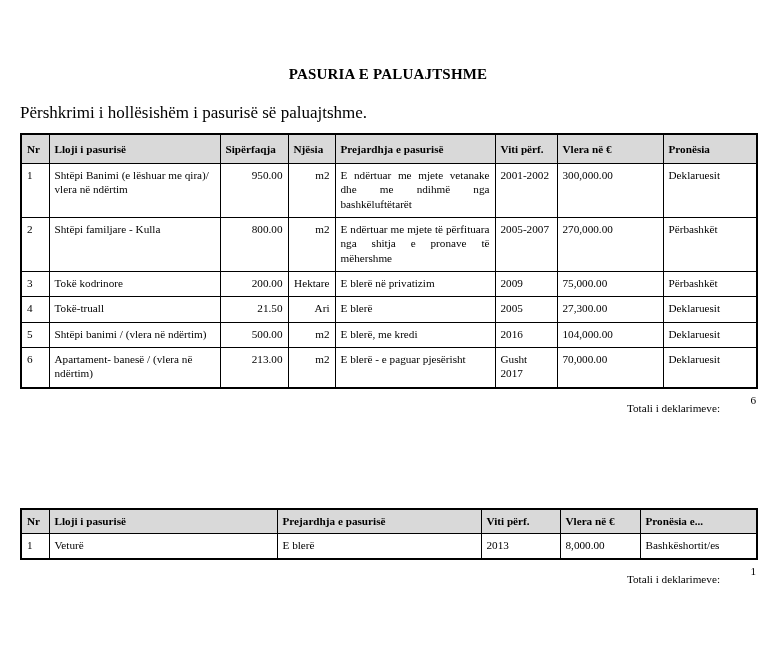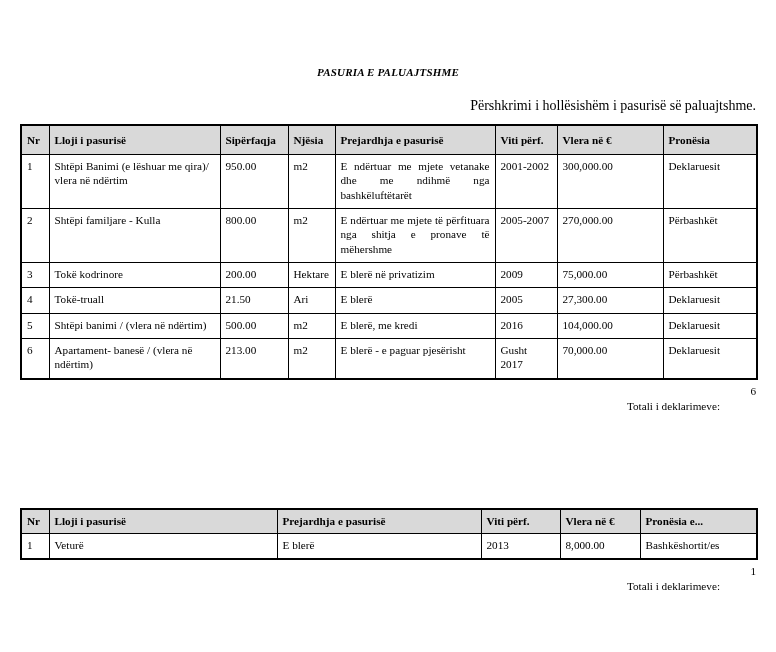"PASURIA E PALUAJTSHME" .doc-title { font-size: 11px -> 15px; font-style: italic -> none }
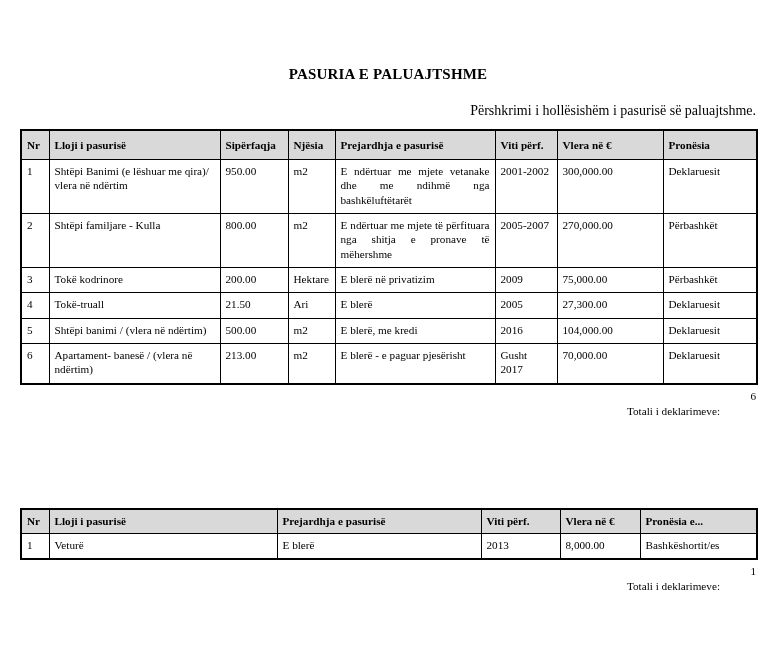"Përshkrimi i hollësishëm i pasurisë" .doc-subtitle { font-size: 14px -> 17px; text-align: right -> left }
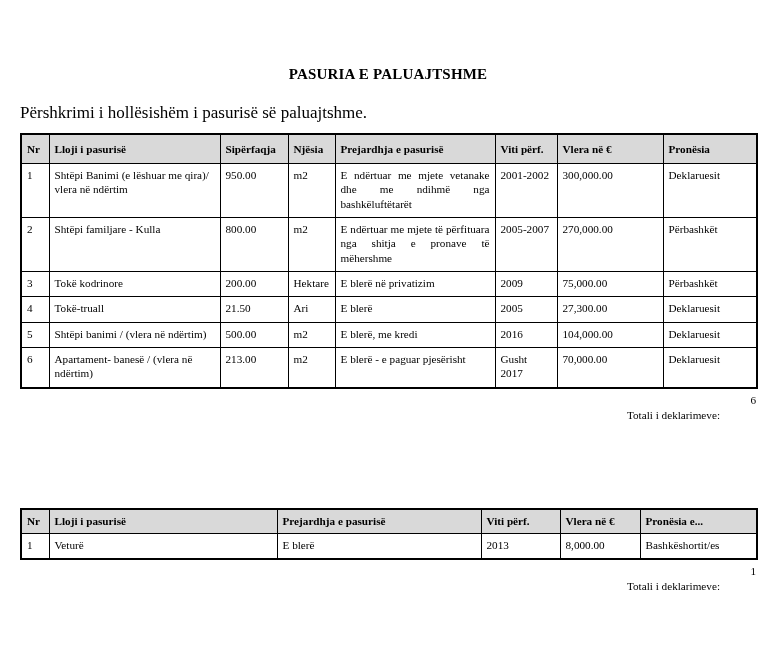"950.00" td.center { text-align: left -> right }
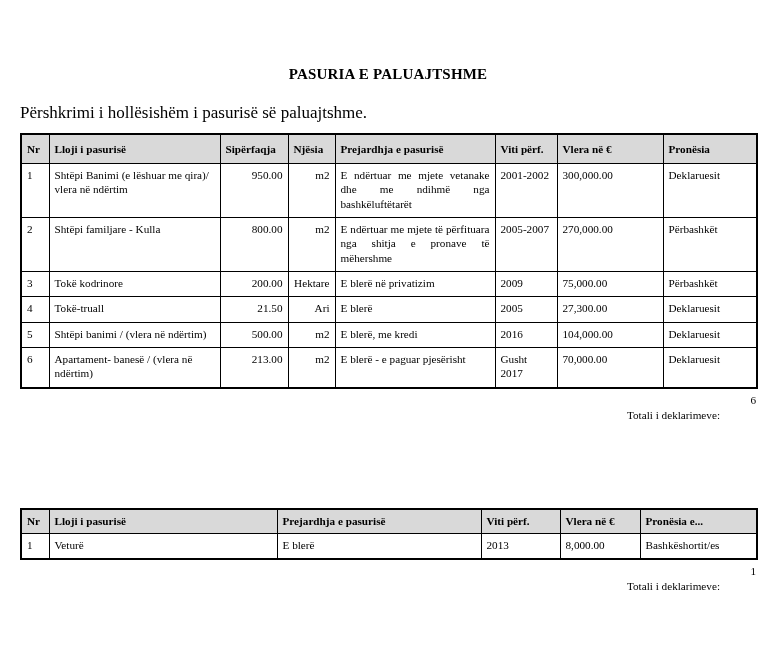"Totali i deklarimeve:" .totals-label { top: 15px -> 8px }
